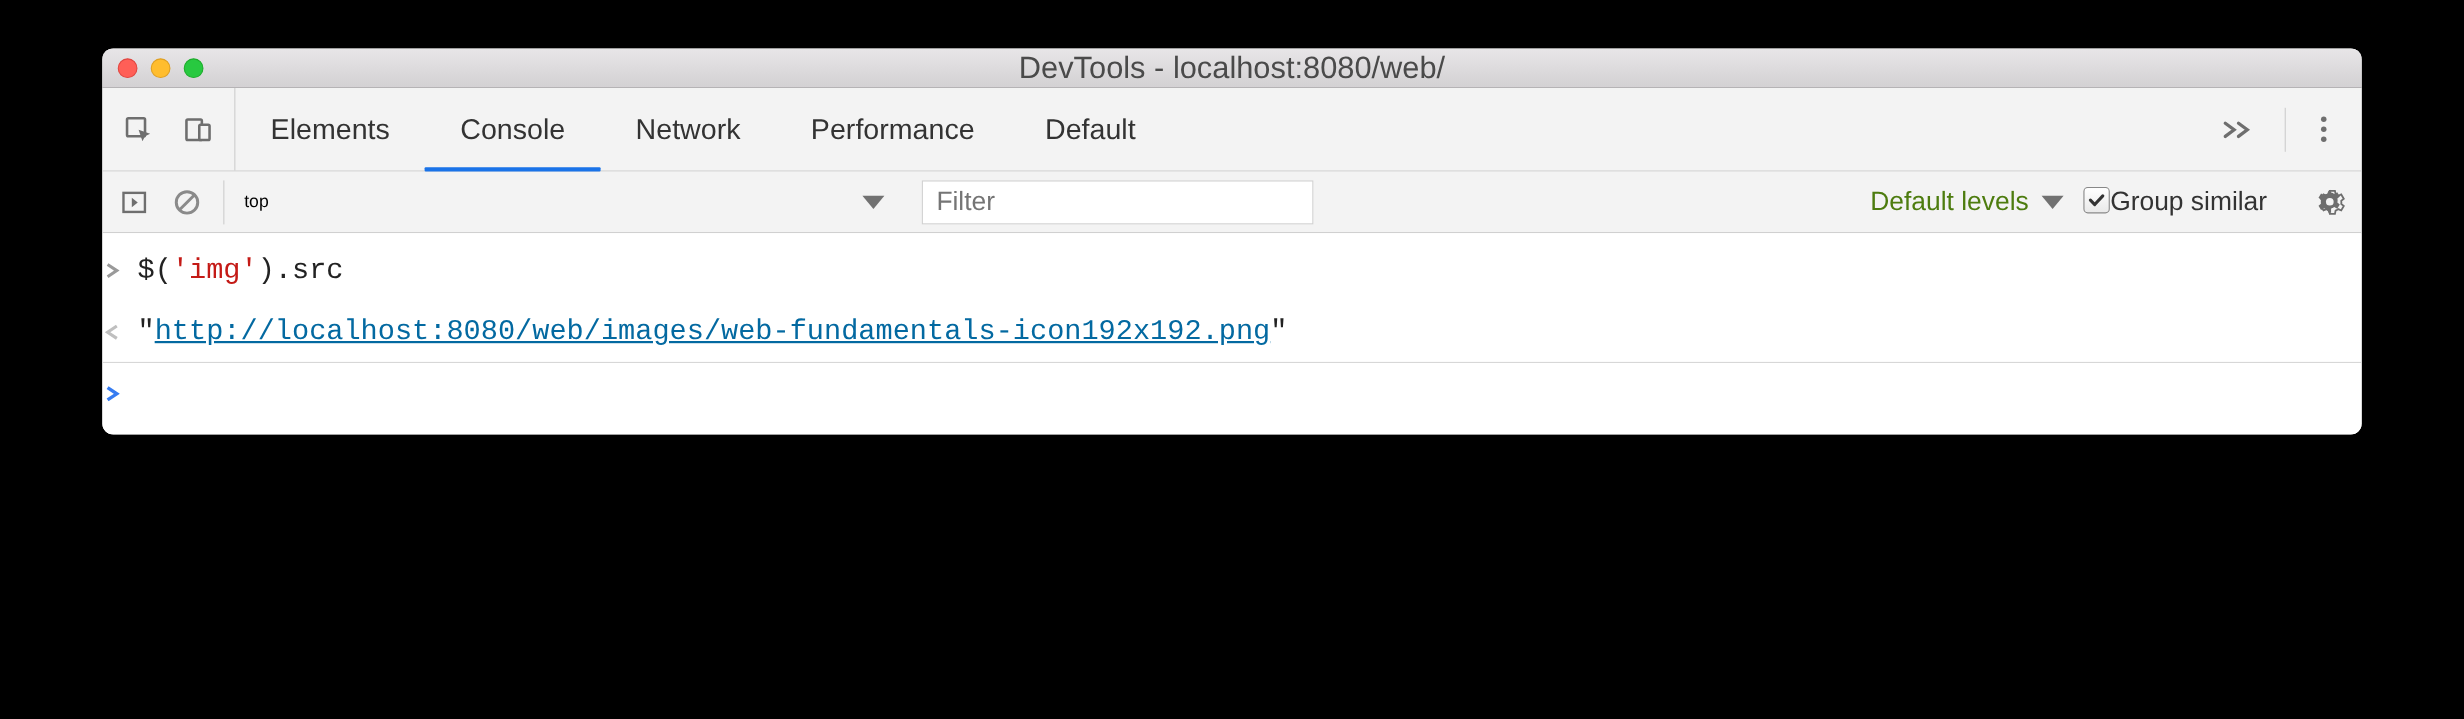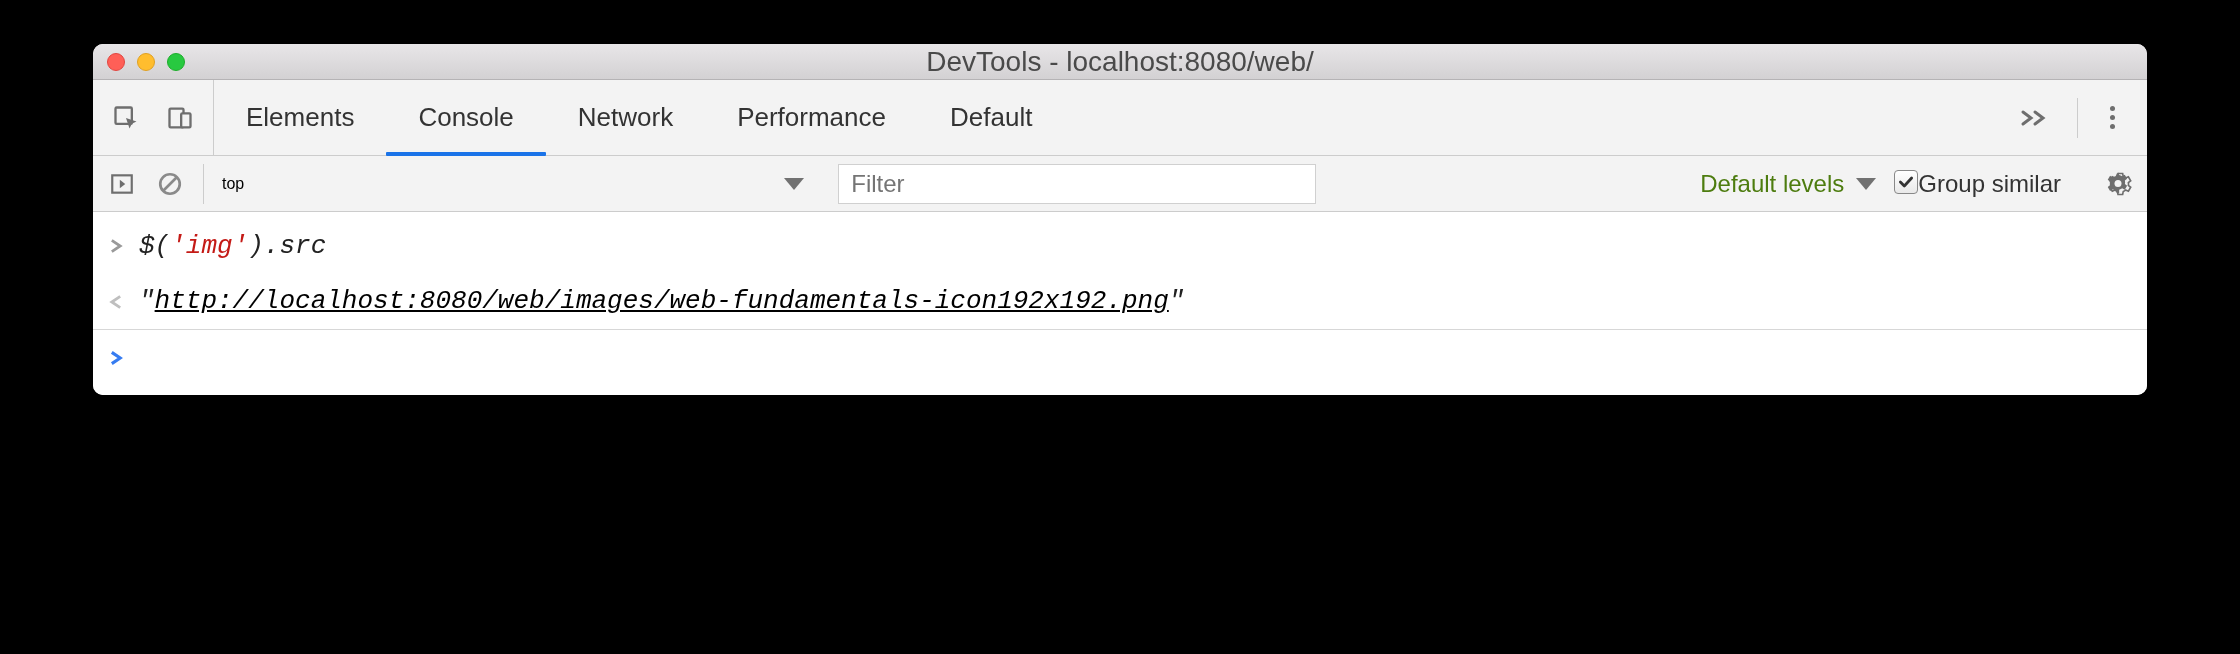"Filter" .filter-input { width: 478px -> 356px }
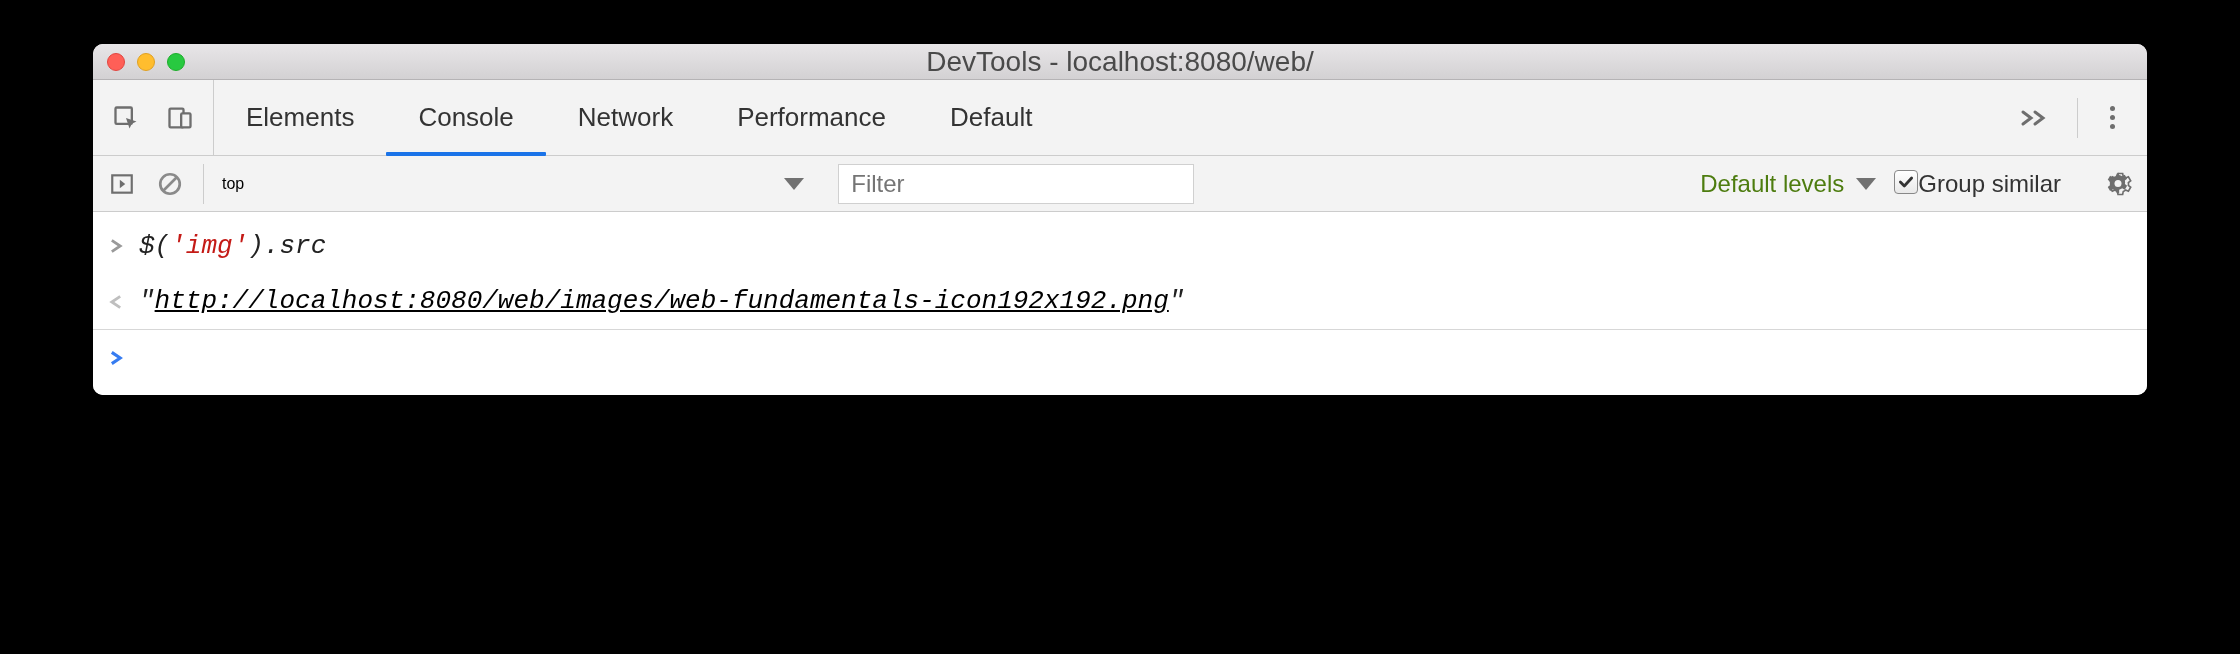"$('img').src" .console-line { font-style: italic -> none; padding: 2px 16px -> 2px 2px }
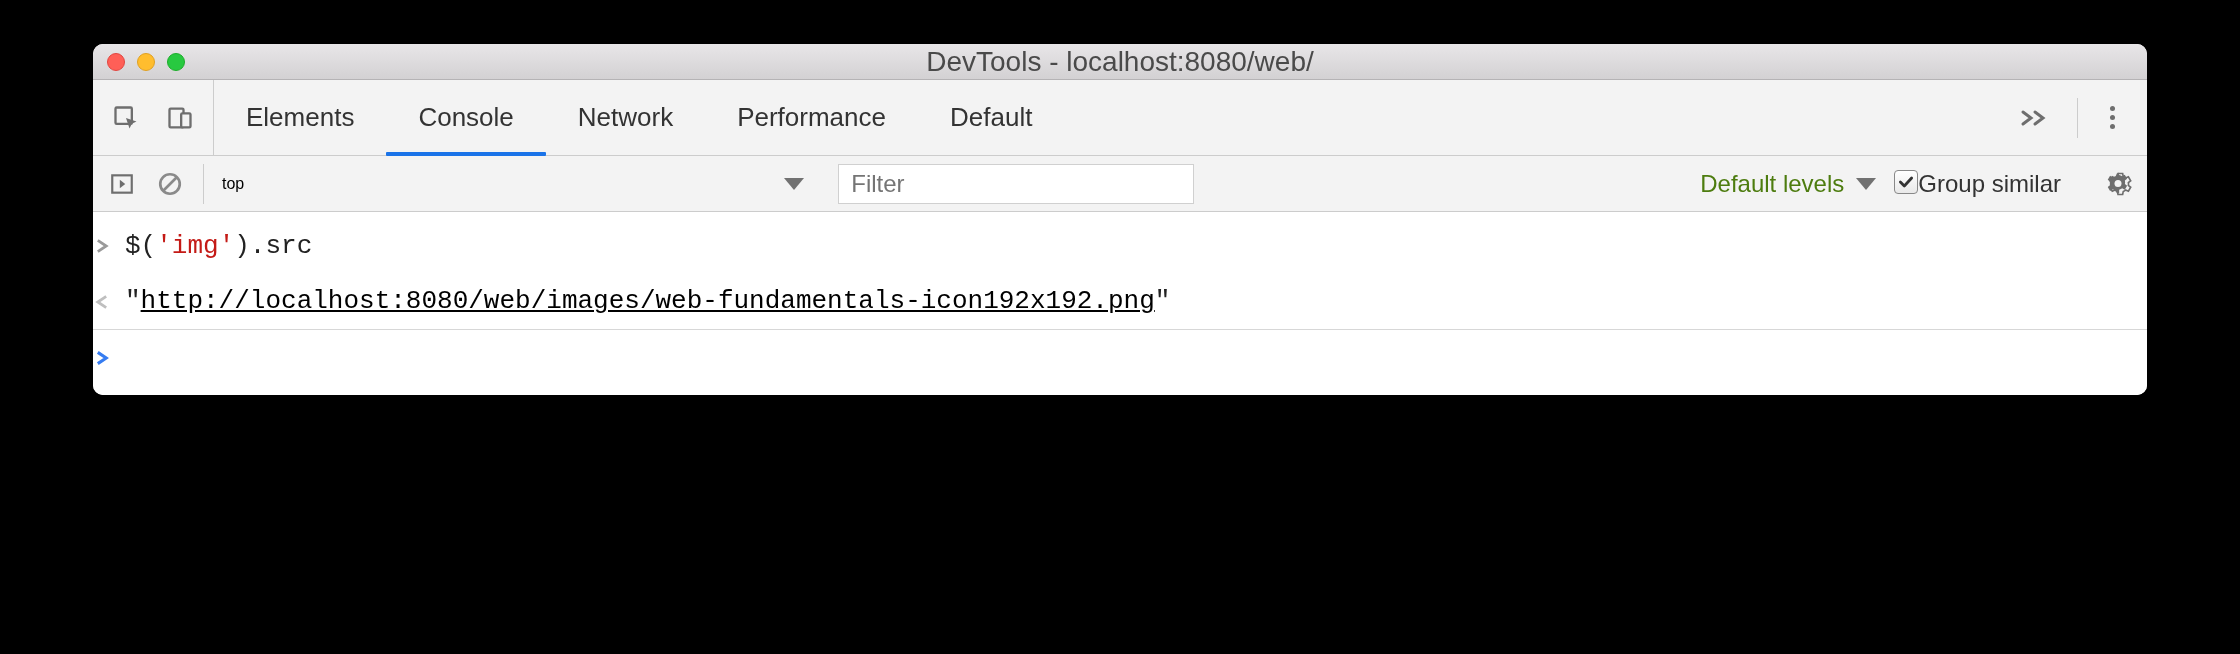"http://localhost:8080/web/images/web-fun" .tok-url { color: #000000 -> #0369a1 }
